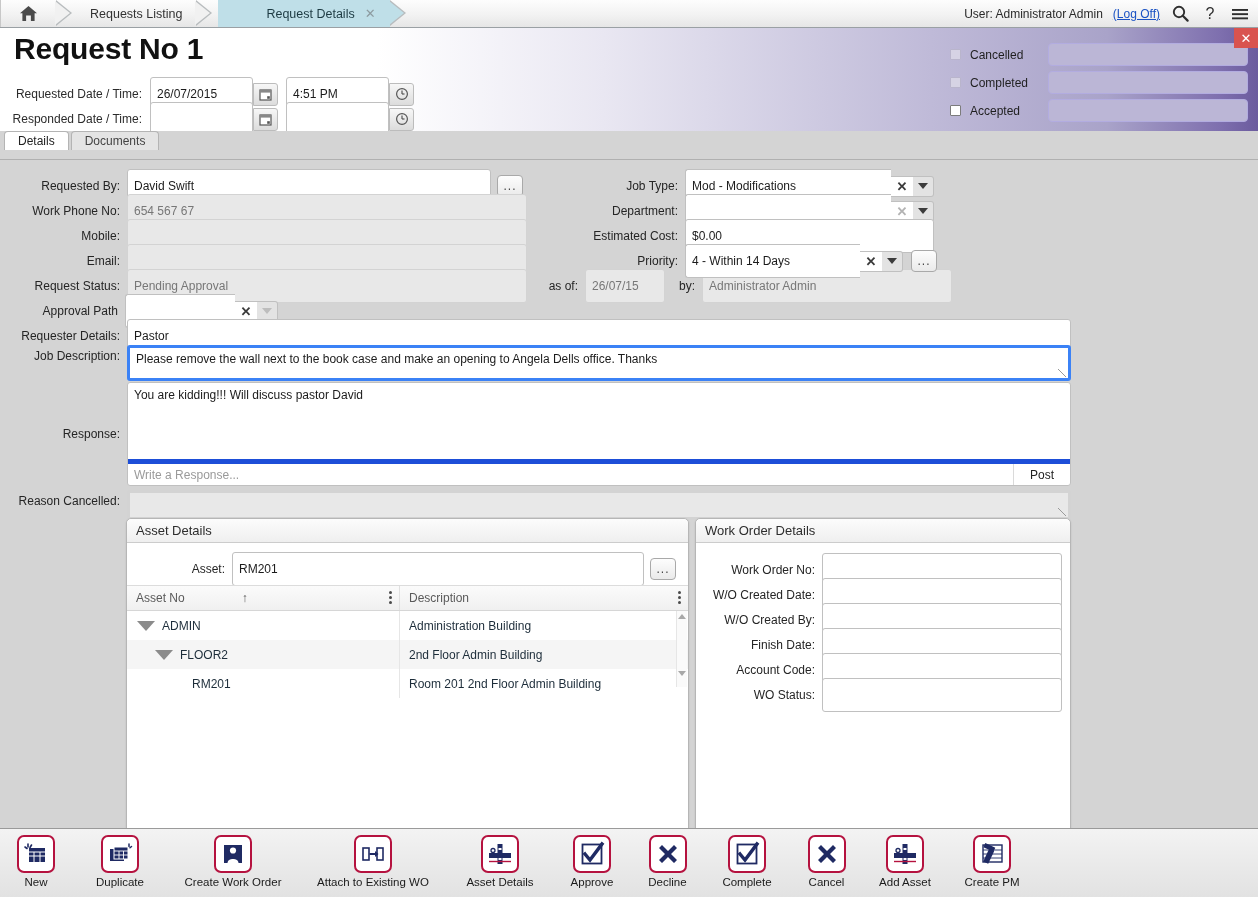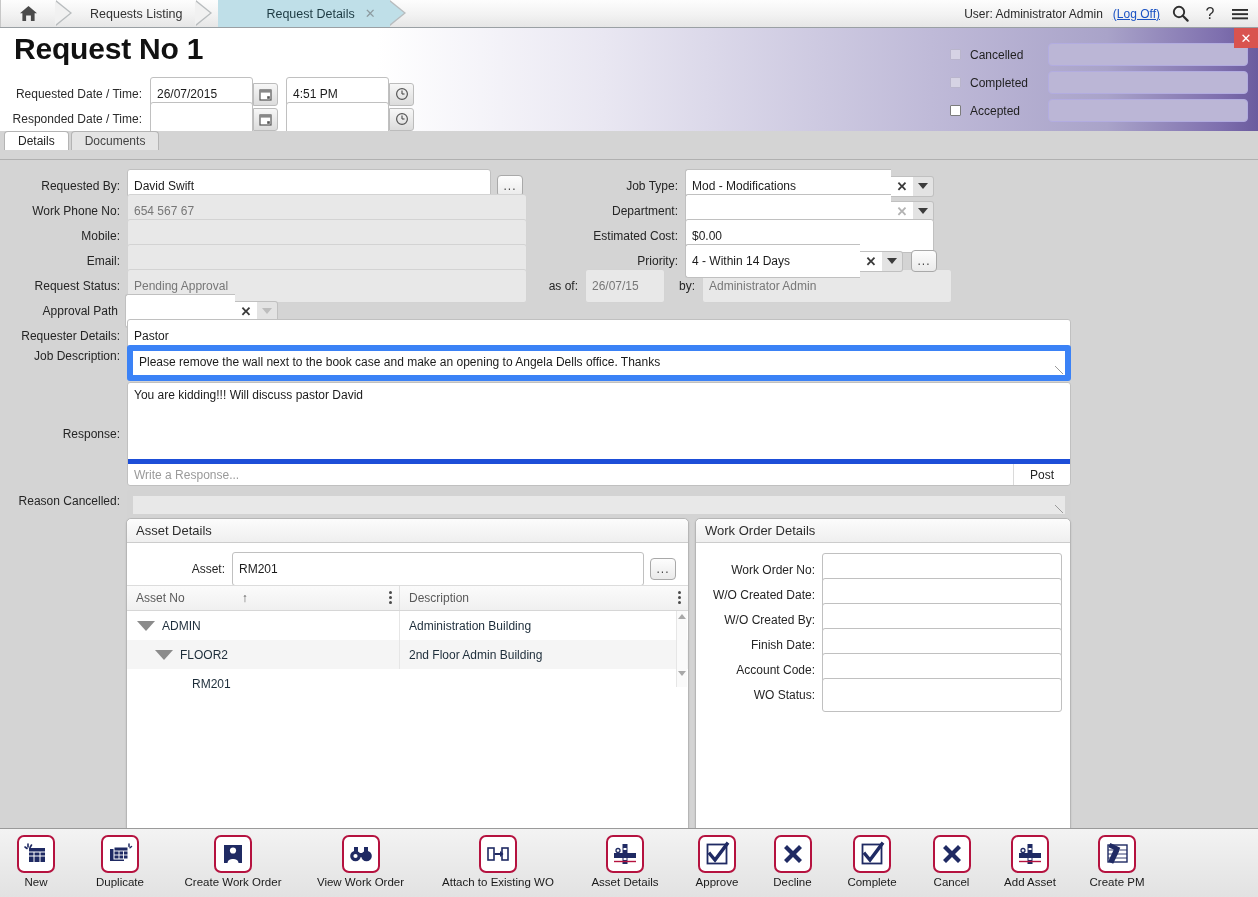"Please remove the wall next" .ta { border: 6px solid #3b82f6 -> 3px solid #3b82f6 }
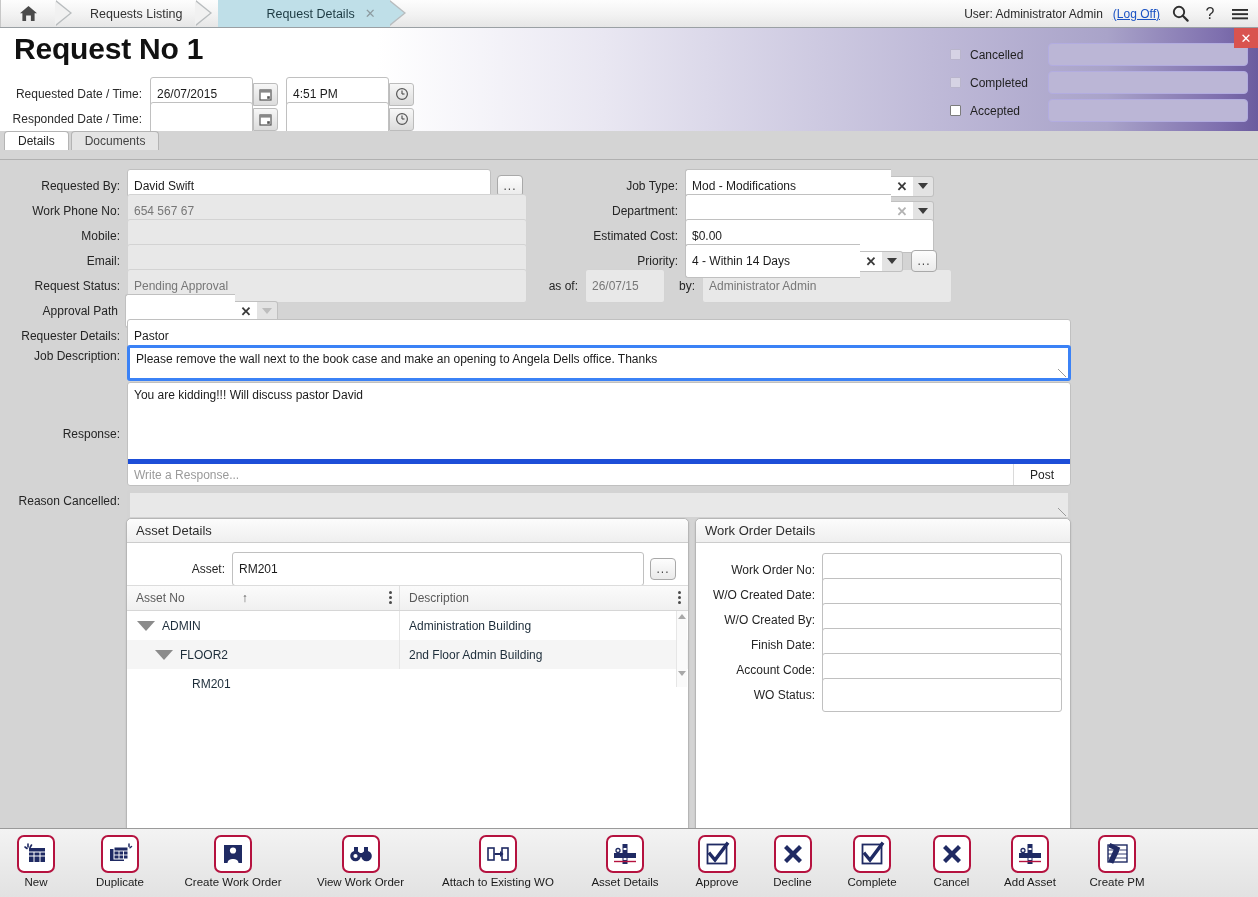"Room 201 2nd Floor Admin" div.gcell { html: none -> <div>Room 201 2nd Floor Admin Building</div> }
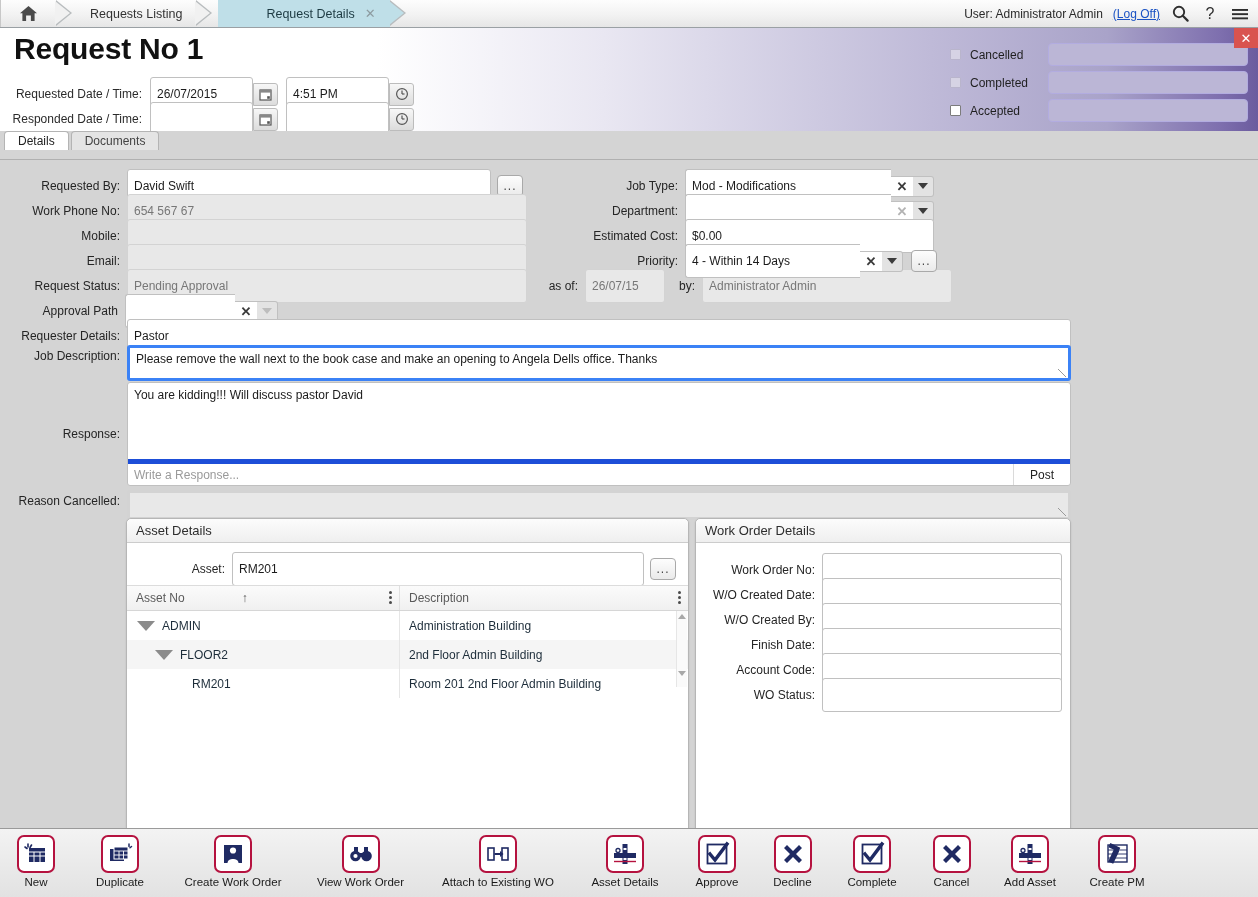"View Work Order" div.tool { html: <div> <div> <svg> <circle></circle> <circle></circle> <circle></circle> <rect></rect> <rect></rect> <rect></rect> </svg> </div> <div>View Work Order</div> </div> -> none }
